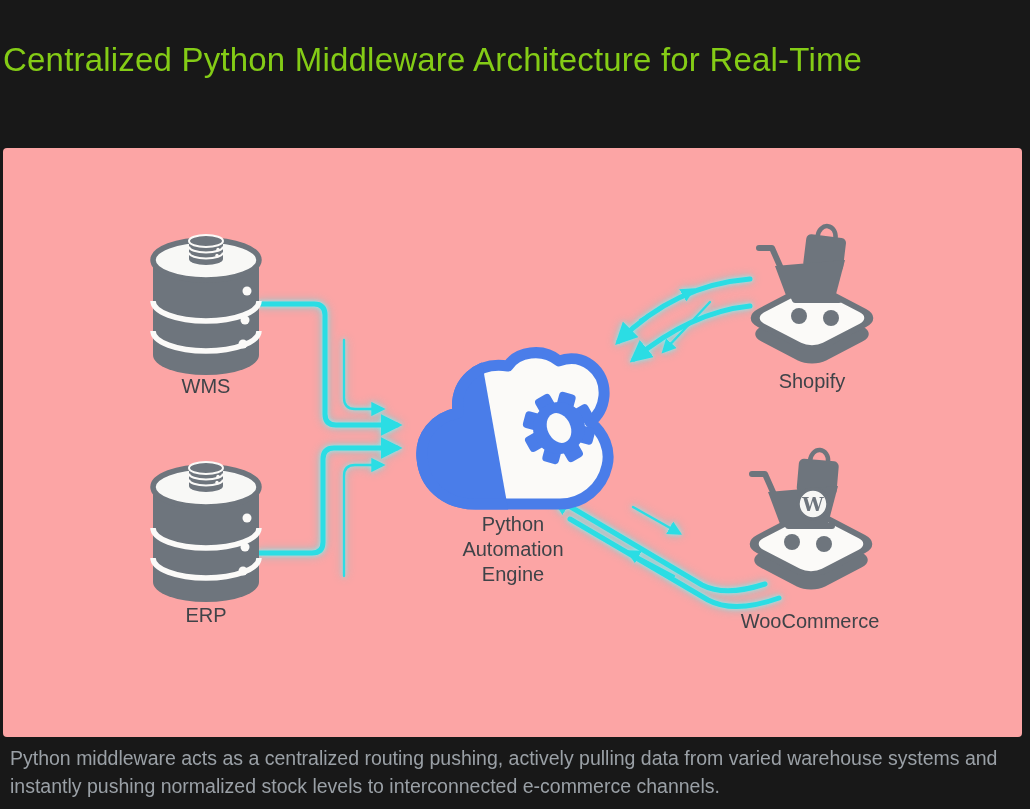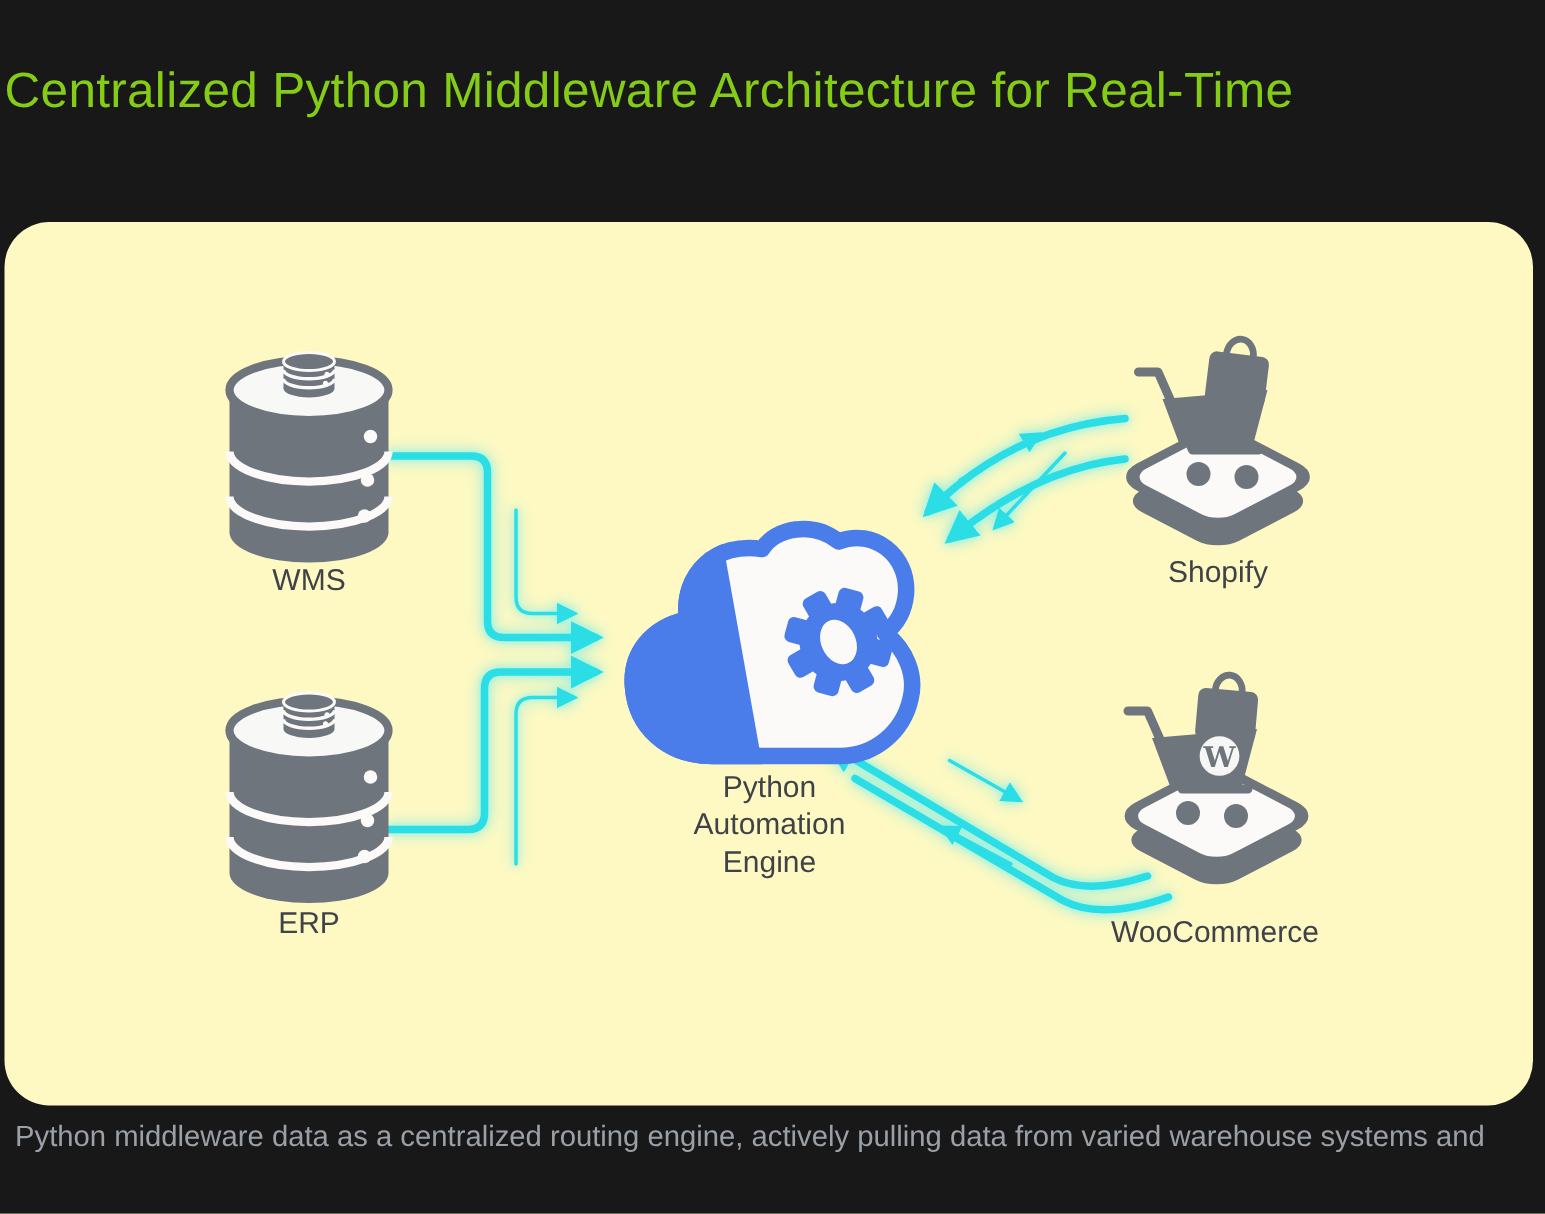"WMS" .panel { background: #fef9c3 -> #fca5a5; border-radius: 30px -> 4px }
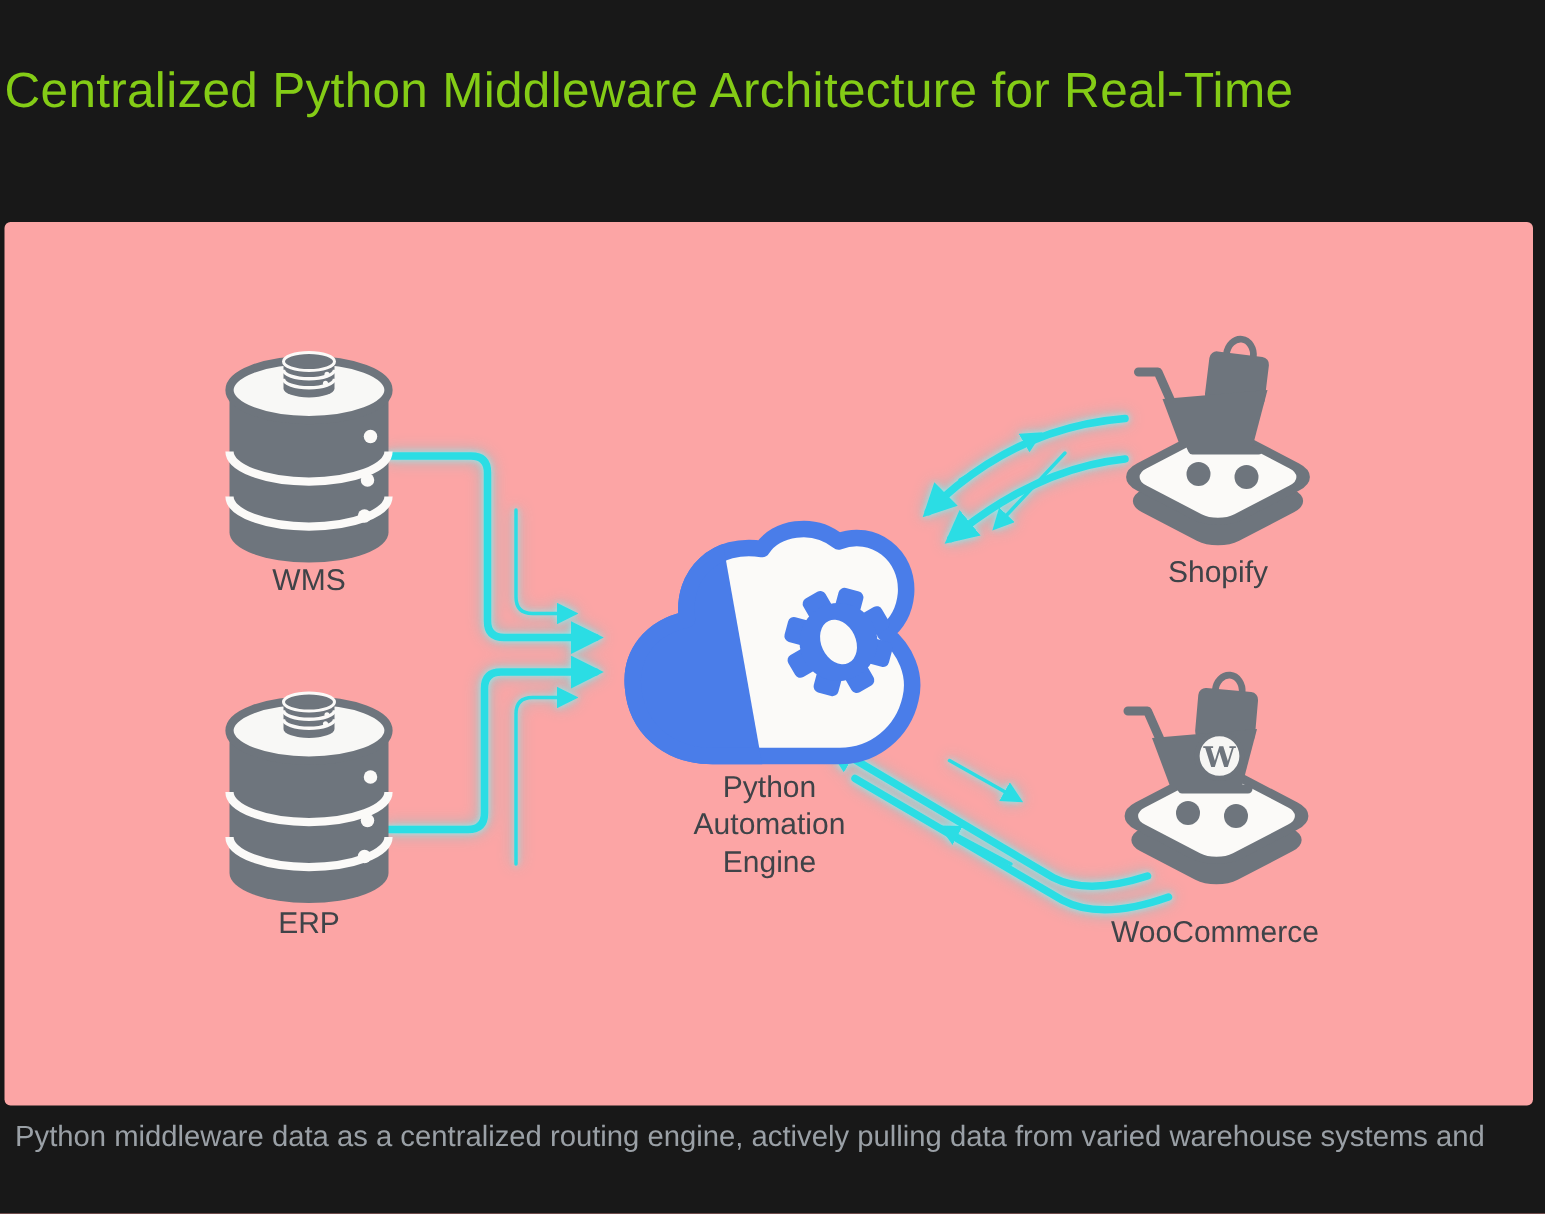"Python middleware data as a" div { text: data as a centralized routing engine -> acts as a centralized routing pushing }
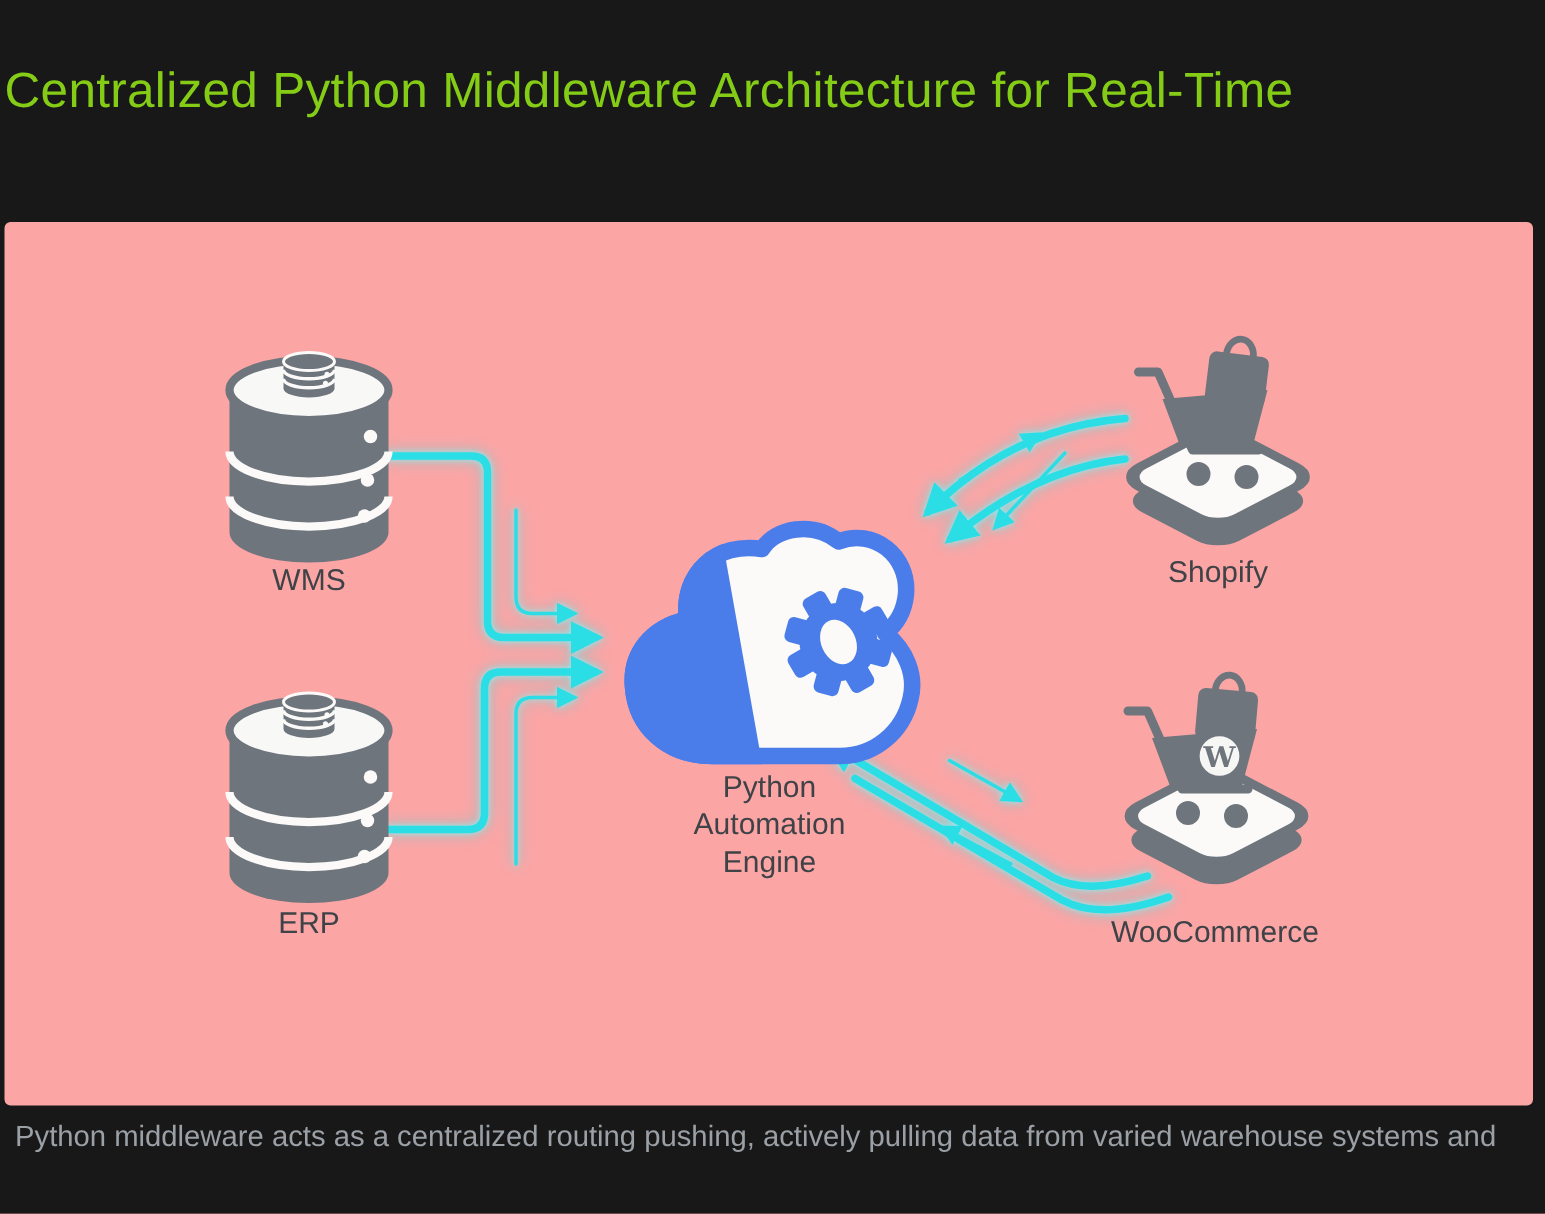"instantly pushing normalized stock" div { html: none -> <div>instantly pushing normalized stock levels to interconnected e-commerce channels.</div> }
